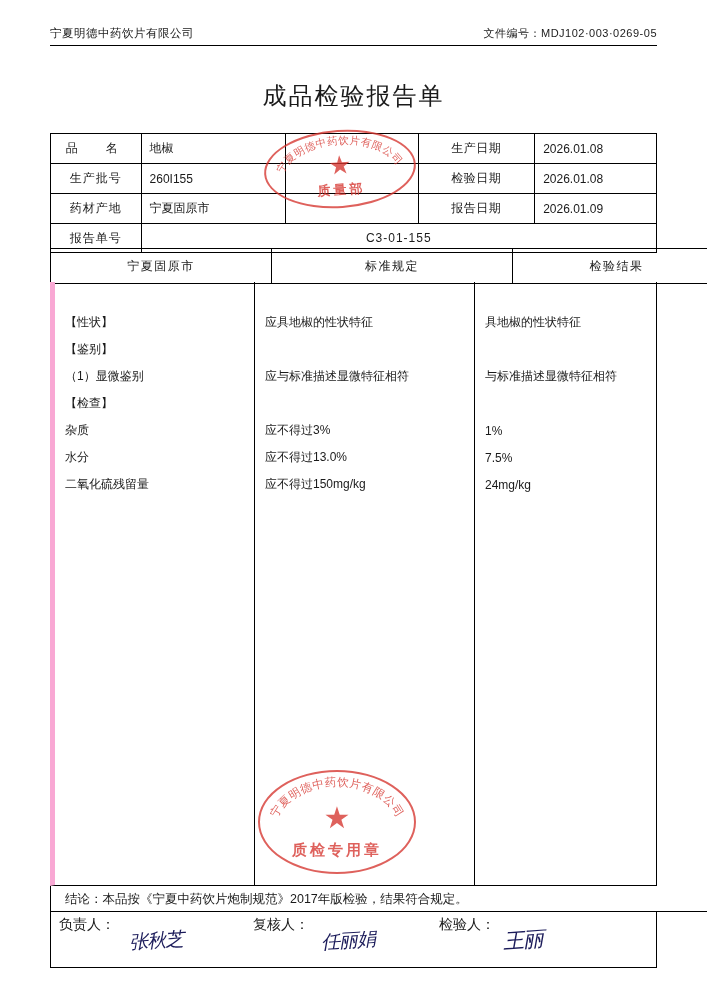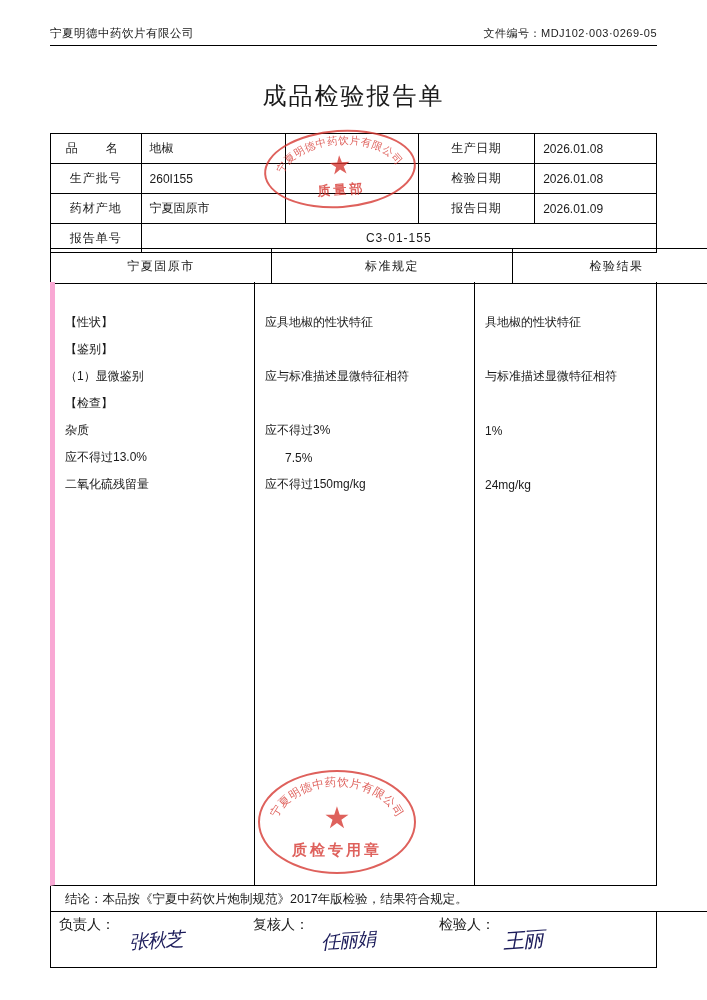"水分" div.c1 { html: none -> <div>水分</div> }
